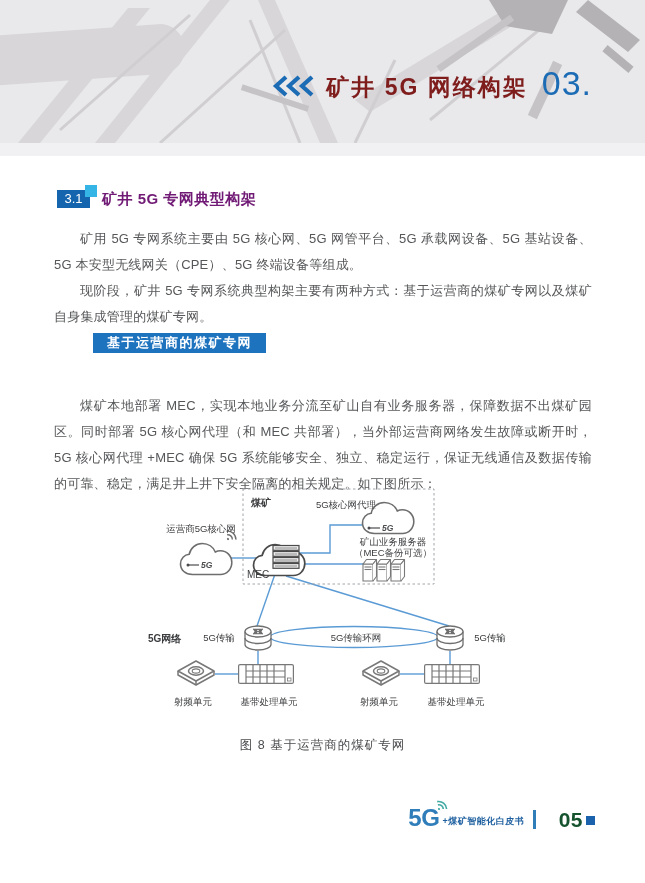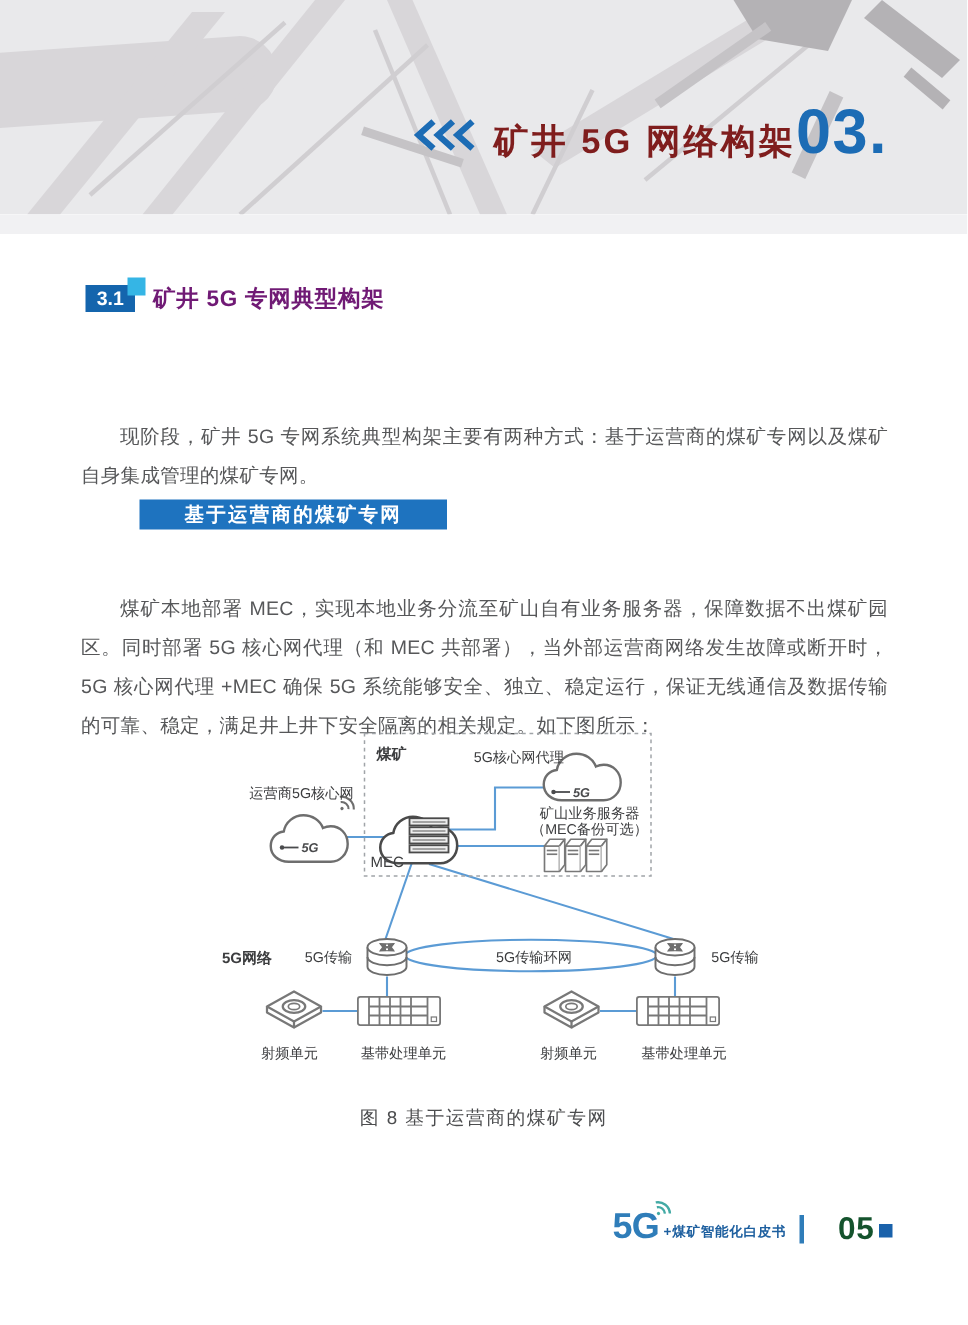"03." .header-num { font-size: 42px -> 34px; font-weight: bold -> normal; margin-left: none -> 14px }
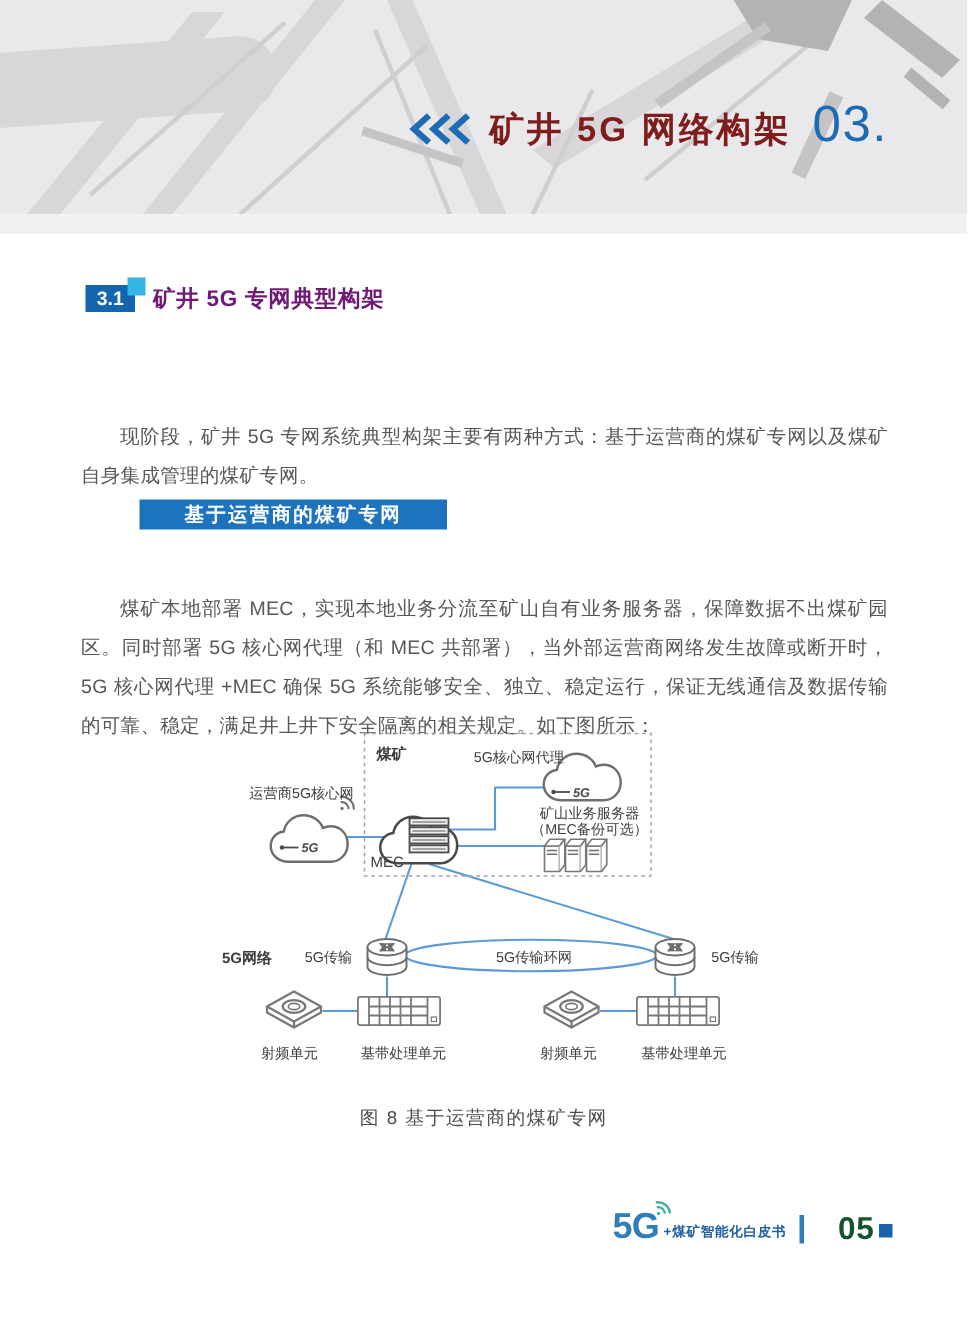"3.1" .badge-num { font-weight: bold -> normal }
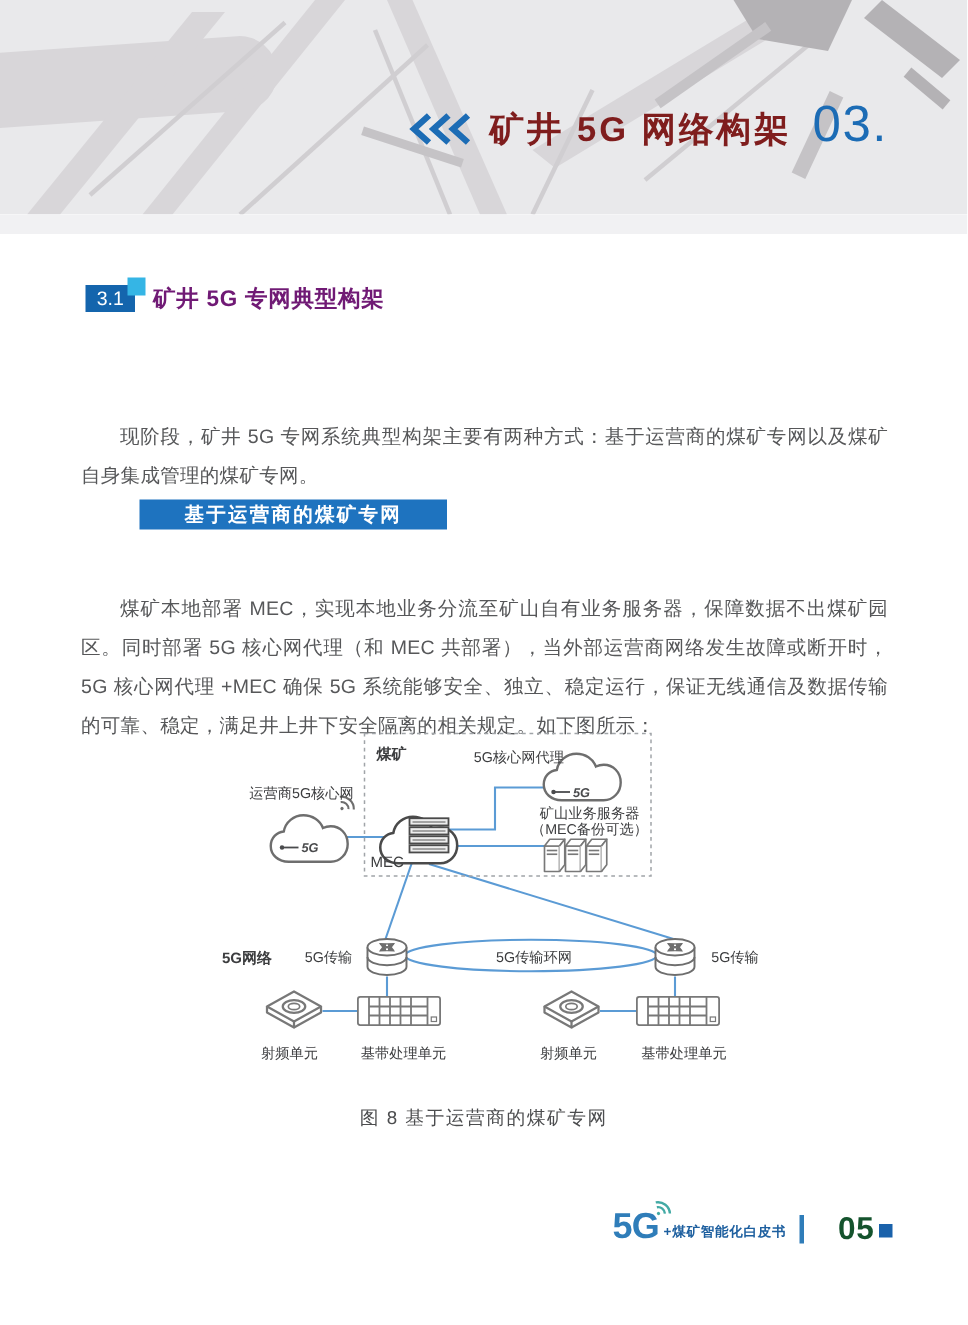"矿用 5G 专网系统主要由 5G 核心网、5G" p.para { html: none -> <p>矿用 5G 专网系统主要由 5G 核心网、5G 网管平台、5G 承载网设备、5G 基站设备、5G 本安型无线网关（CPE）、5G 终端设备等组成。</p> }
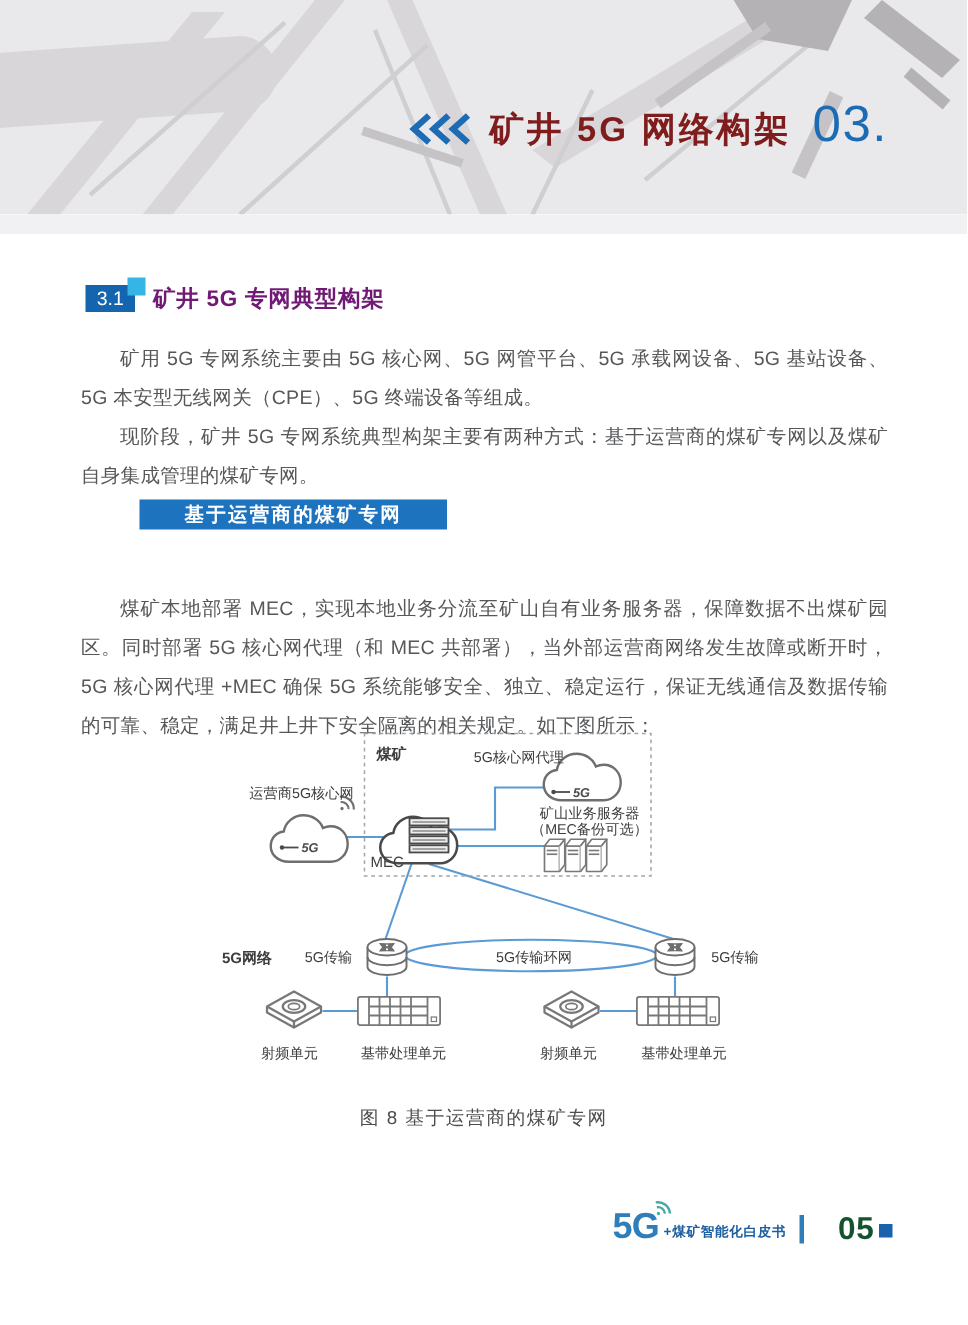"基于运营商的煤矿专网" .sub-badge { padding: 0 30px -> 0 14px }
